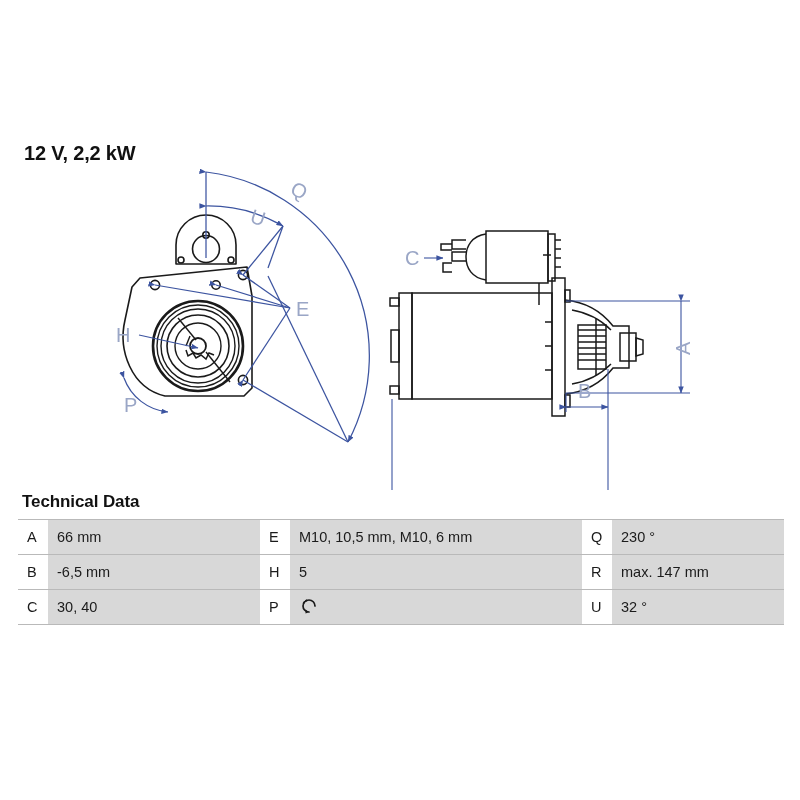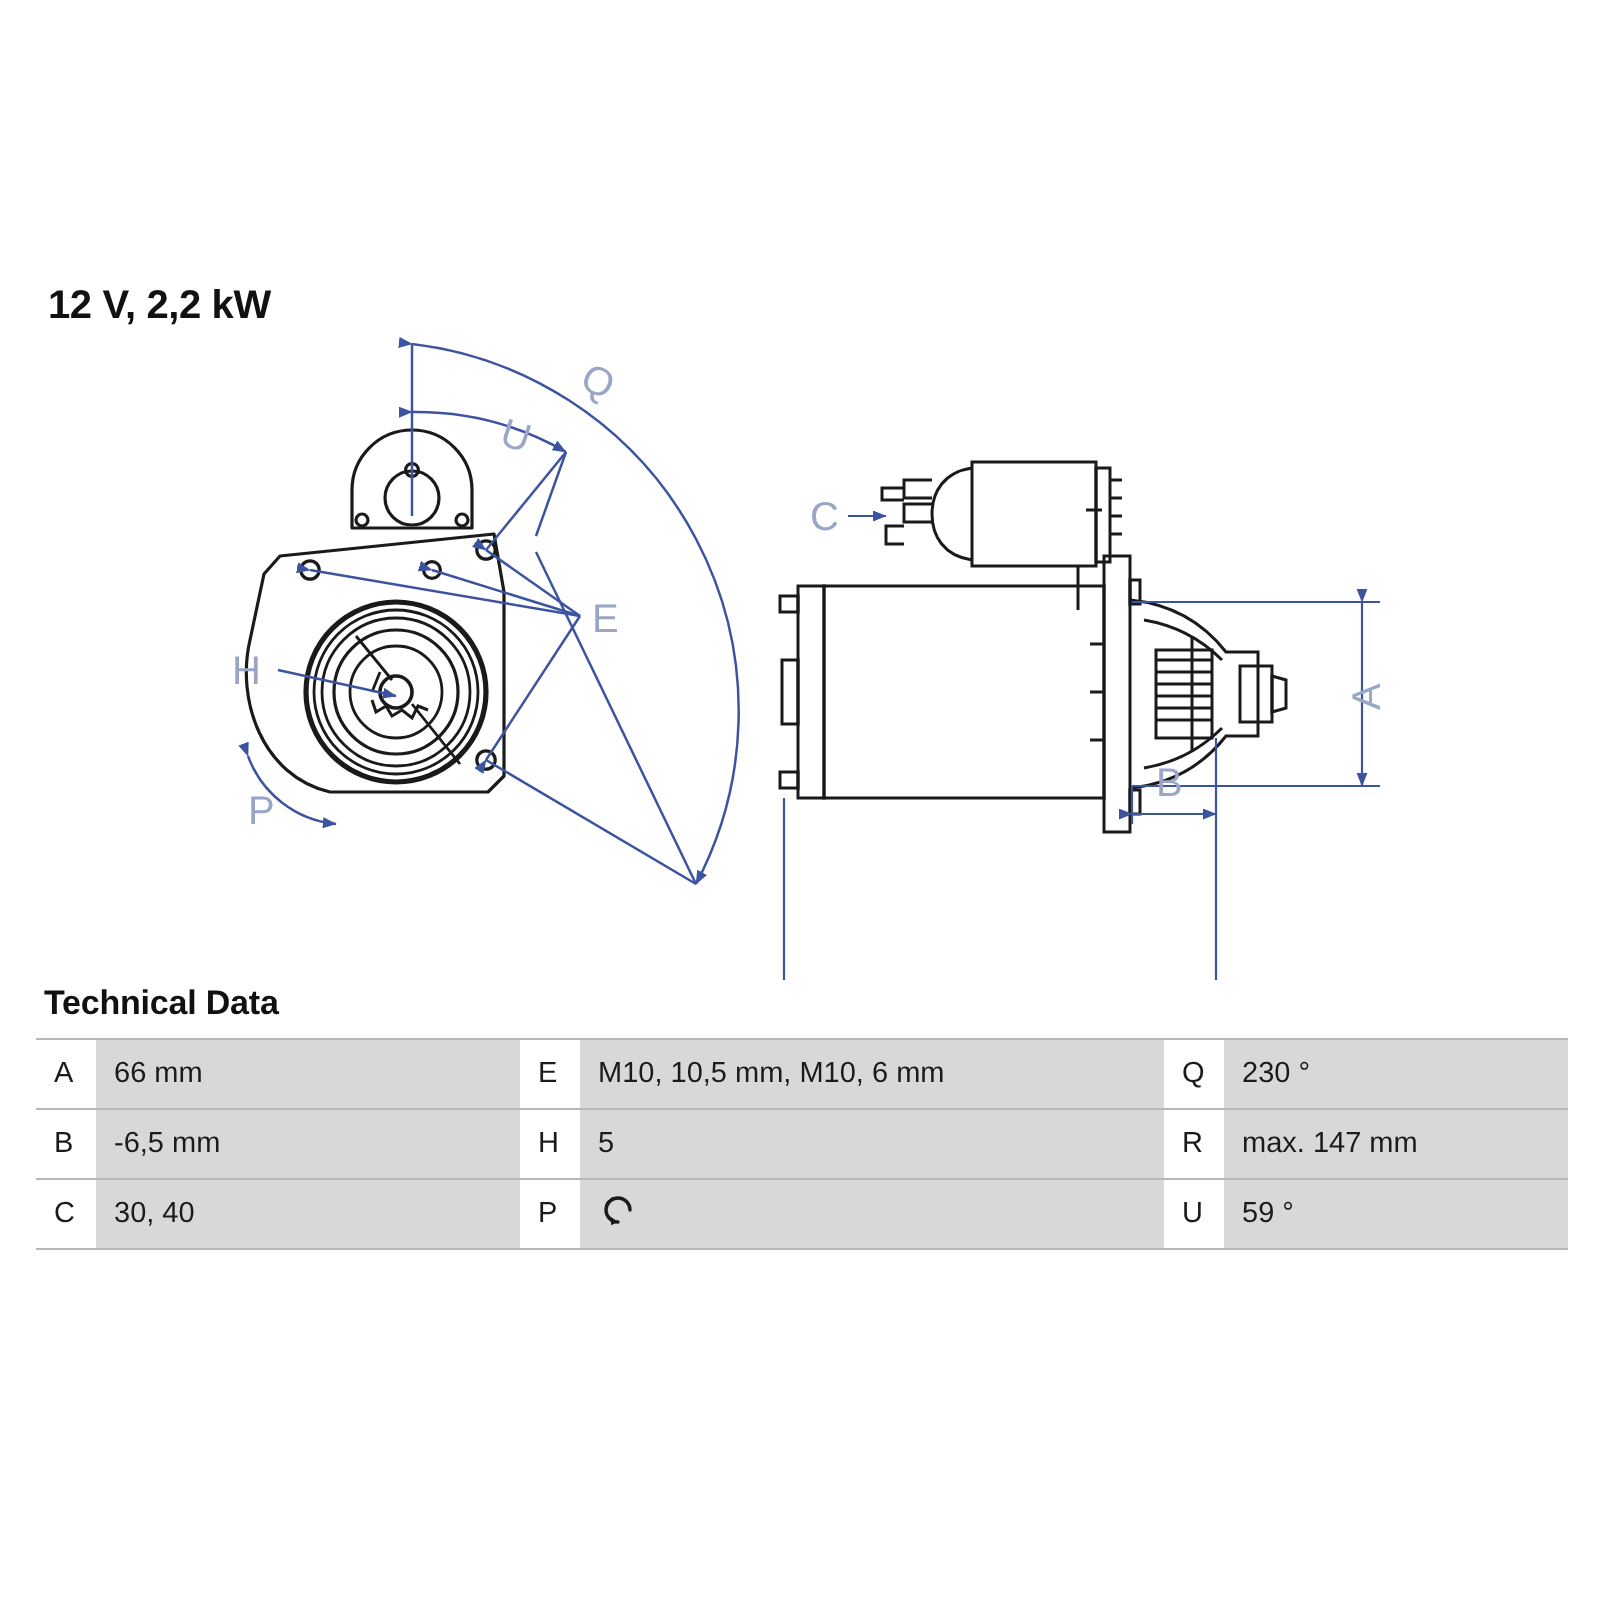"59 °" td.v { text: 59 -> 32 }
